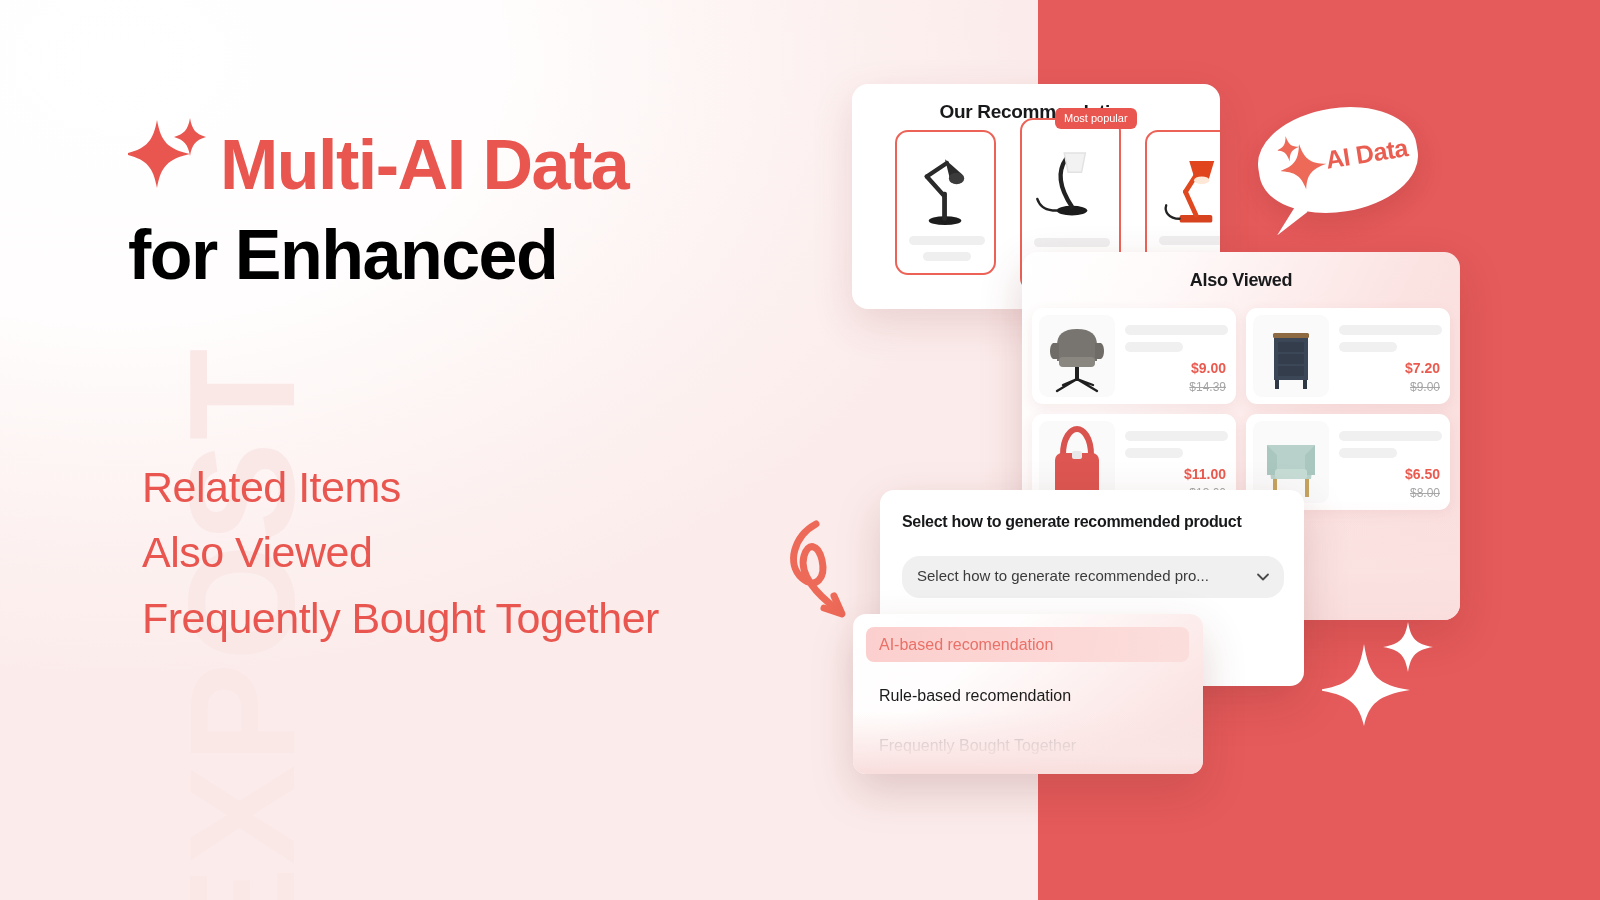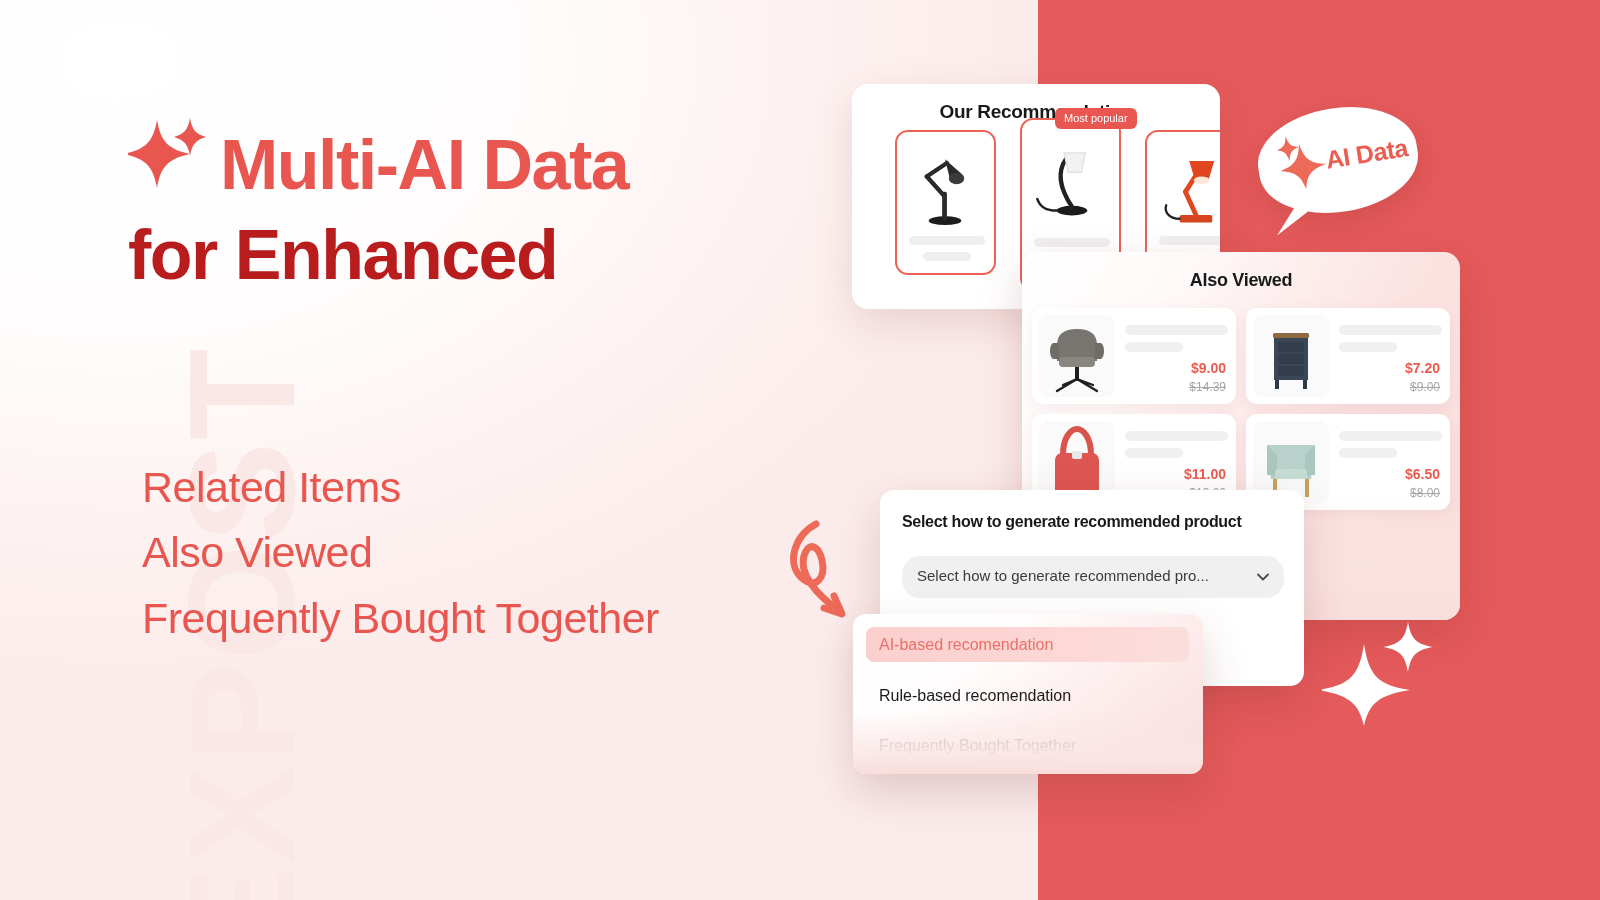"for Enhanced" .h-main { color: #b91c1c -> #000000 }
